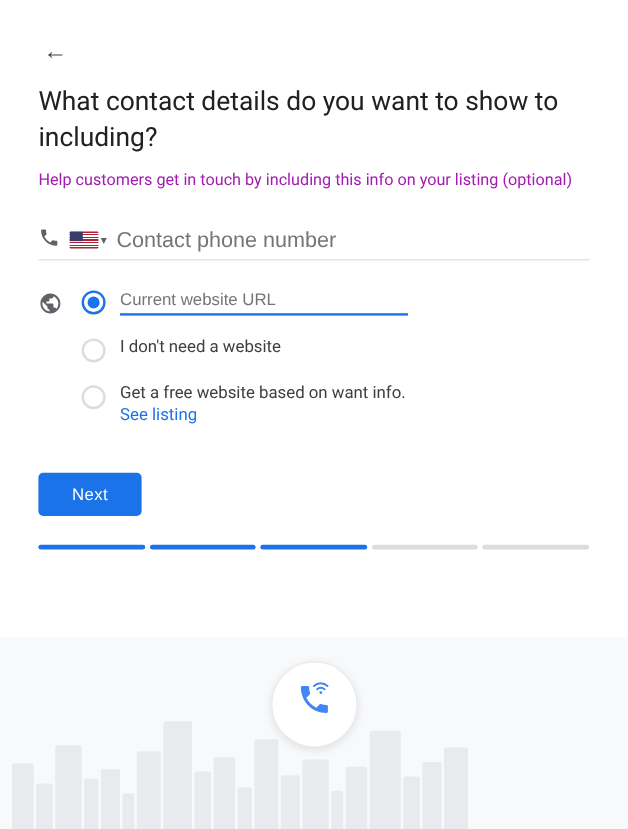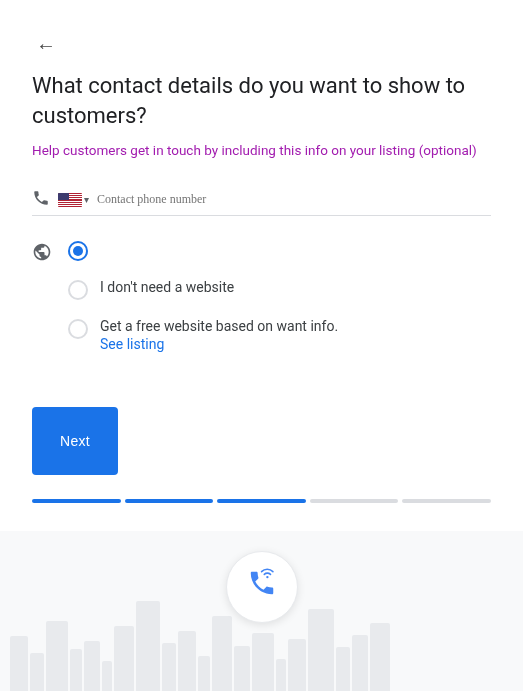"What contact details do you" h1.page-title { text: customers -> including }
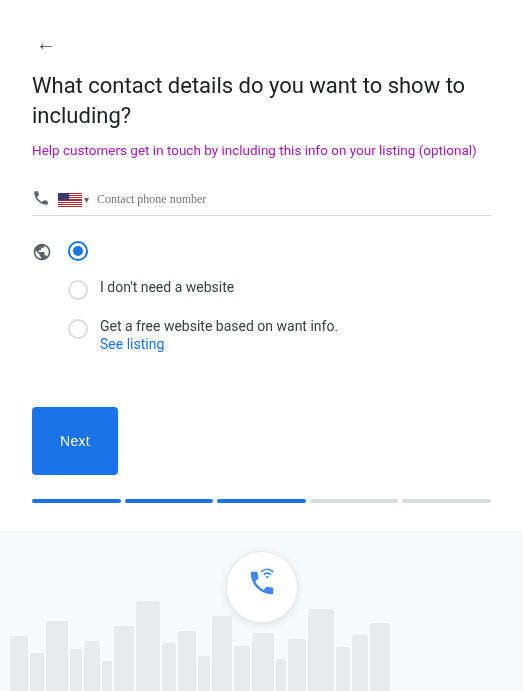"Contact phone number" .phone-input { font-family: Liberation Serif, serif -> none; font-size: 12px -> 18px }
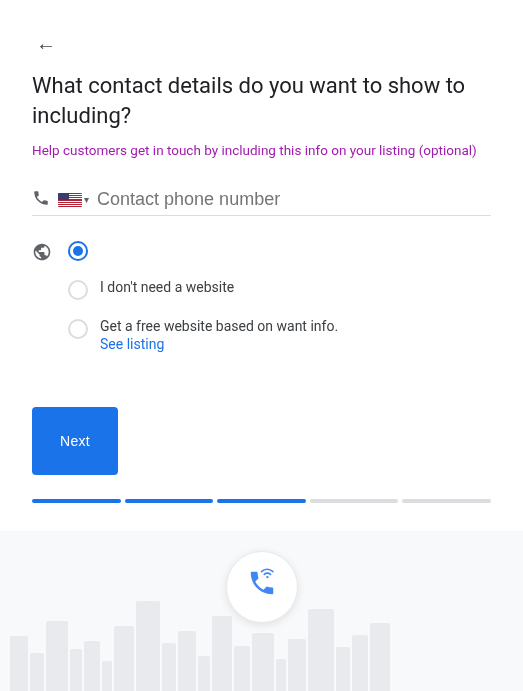"Current website URL" div.radio-label-group { html: none -> <div> <input> </div> }
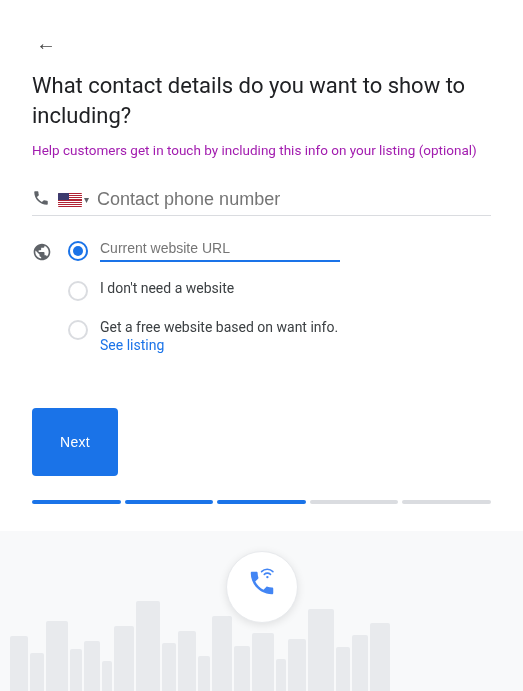"Next" .next-button { margin-top: 47px -> 32px; padding: 26px 28px -> 10px 28px }
